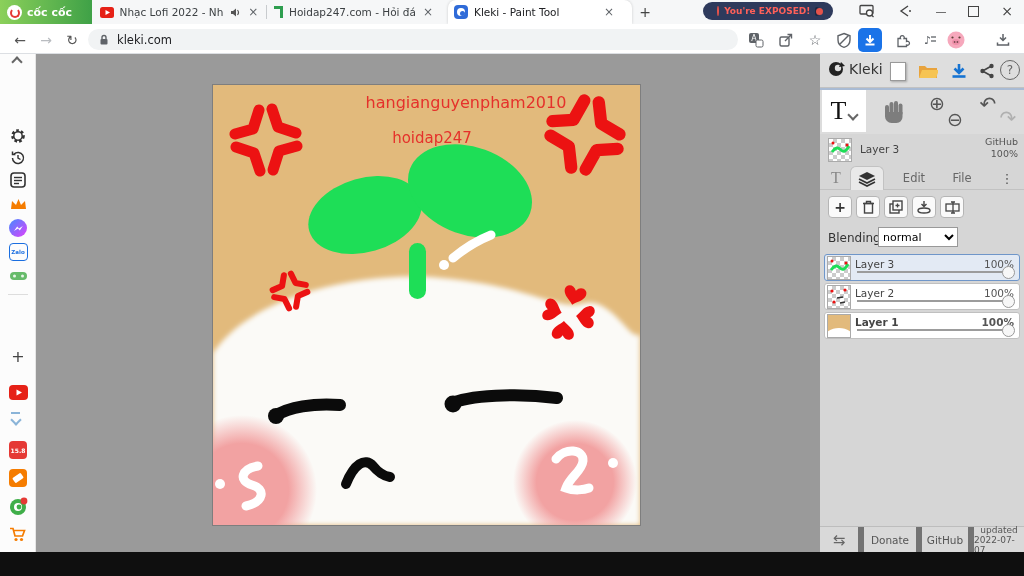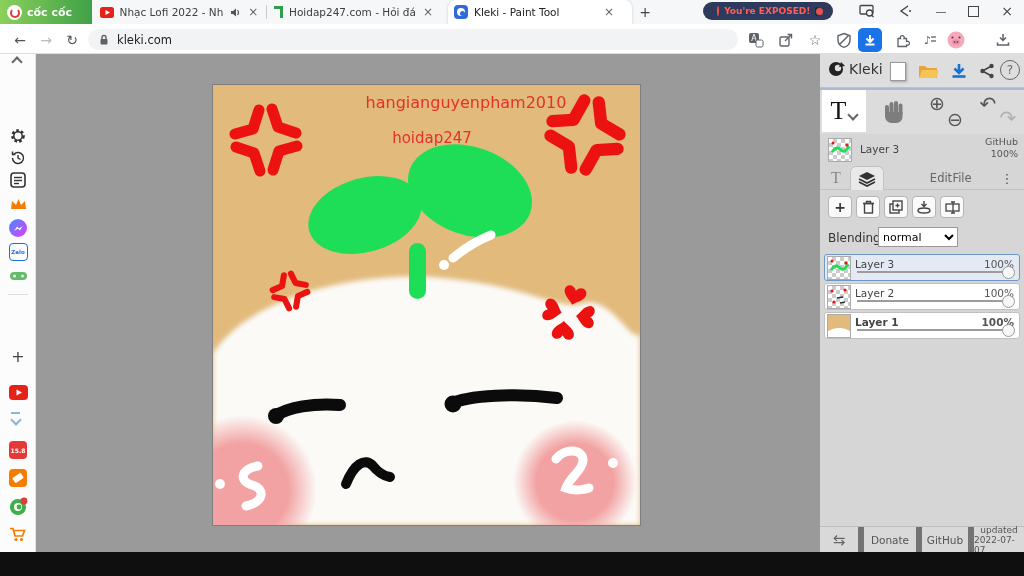"Edit" div.abs { margin-left: 27px -> none }
